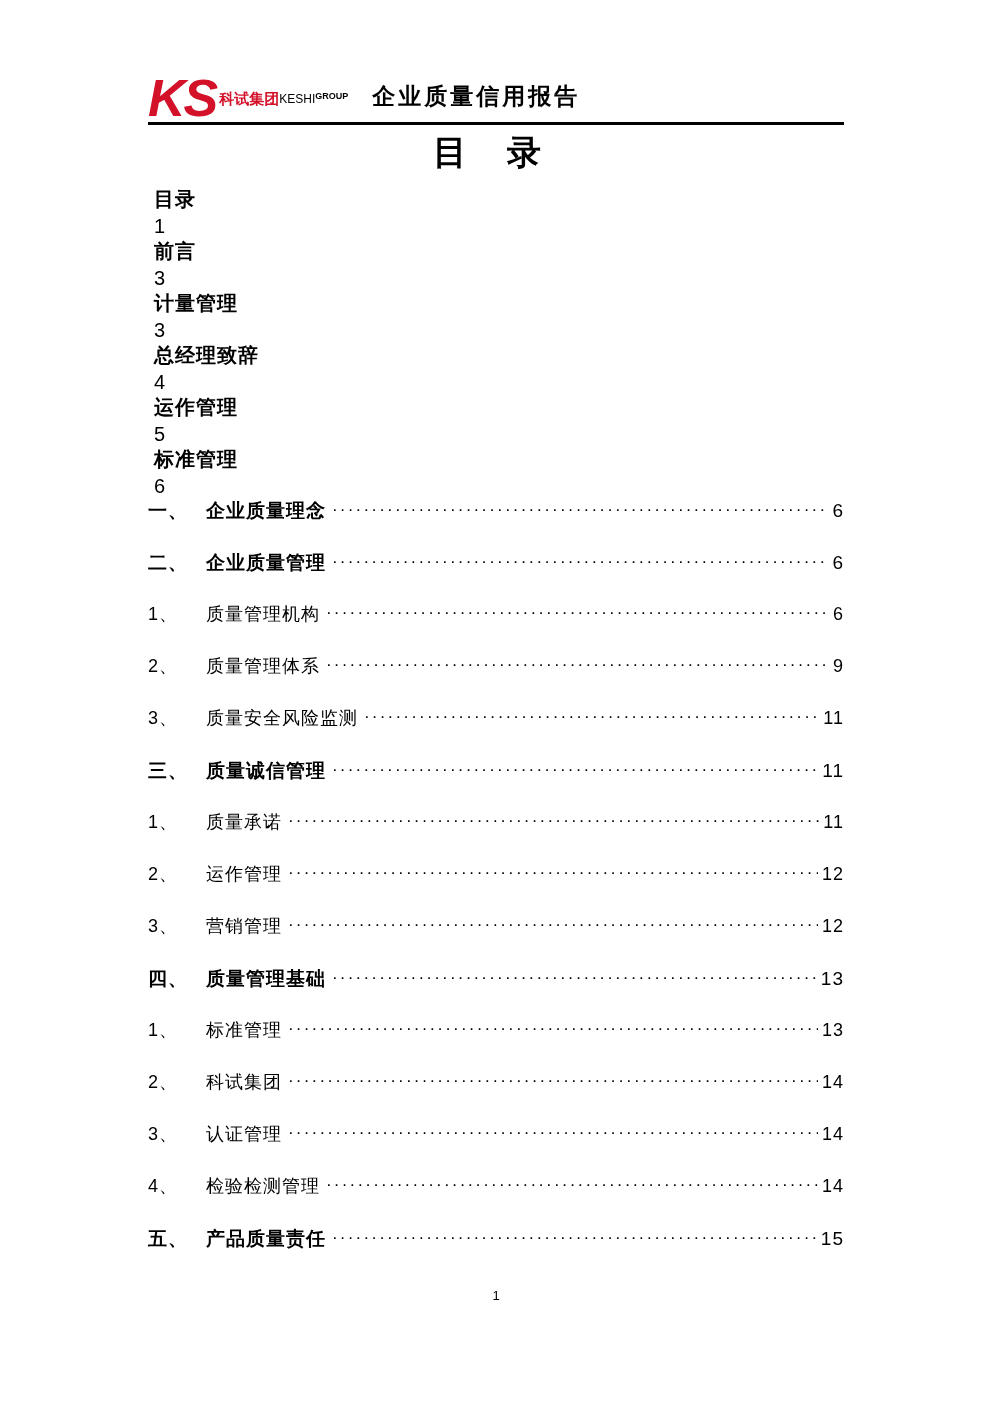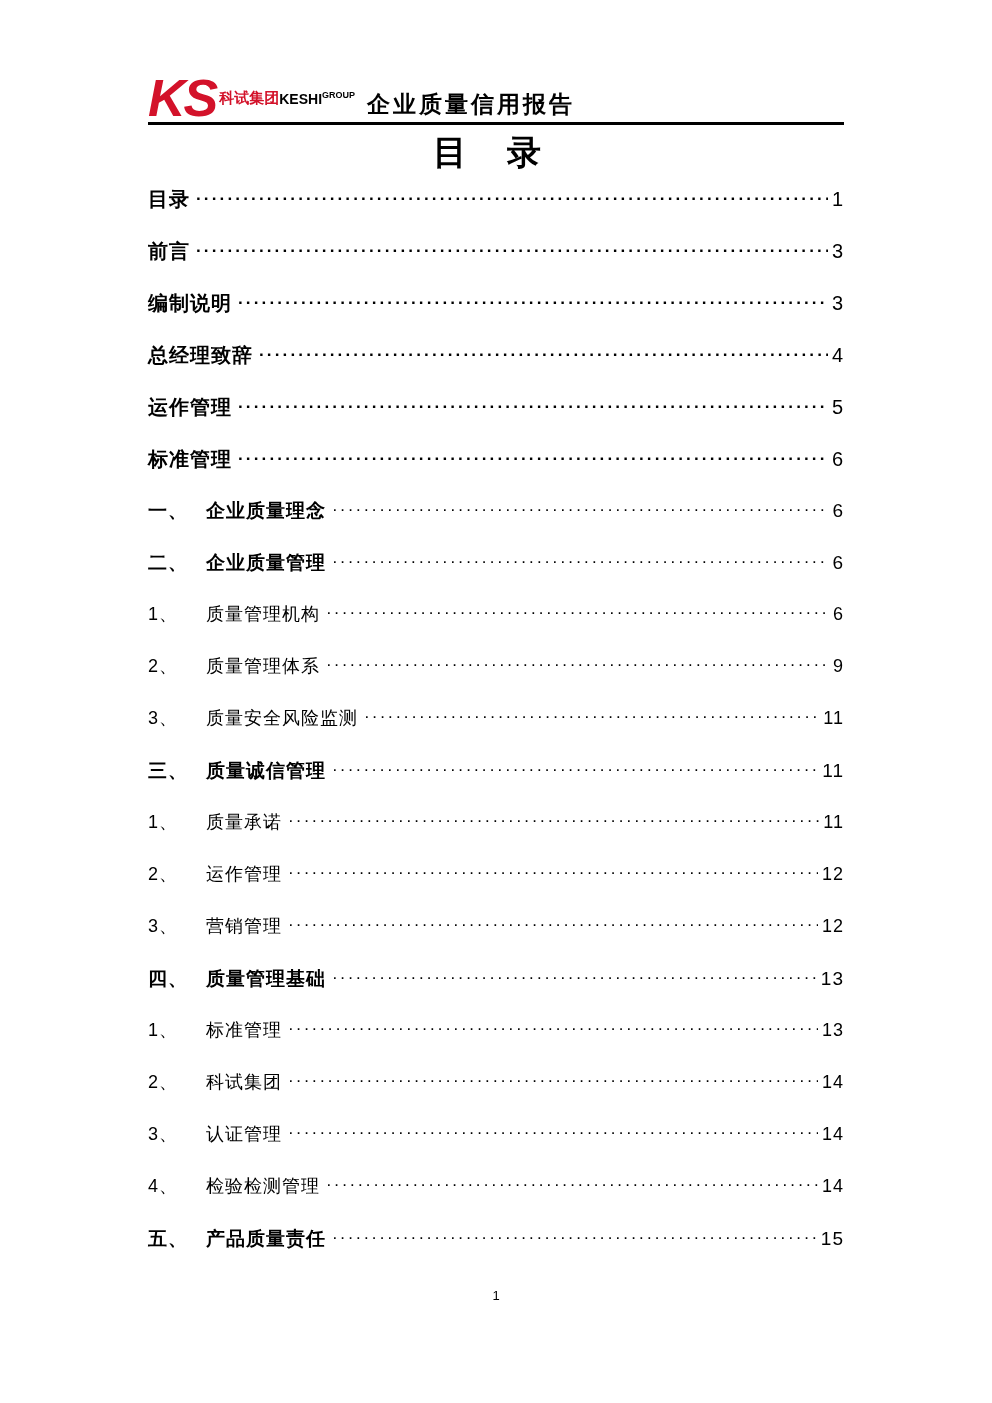"KESHI" .logo-cn-sub { font-size: 14px -> 12px; font-weight: bold -> normal }
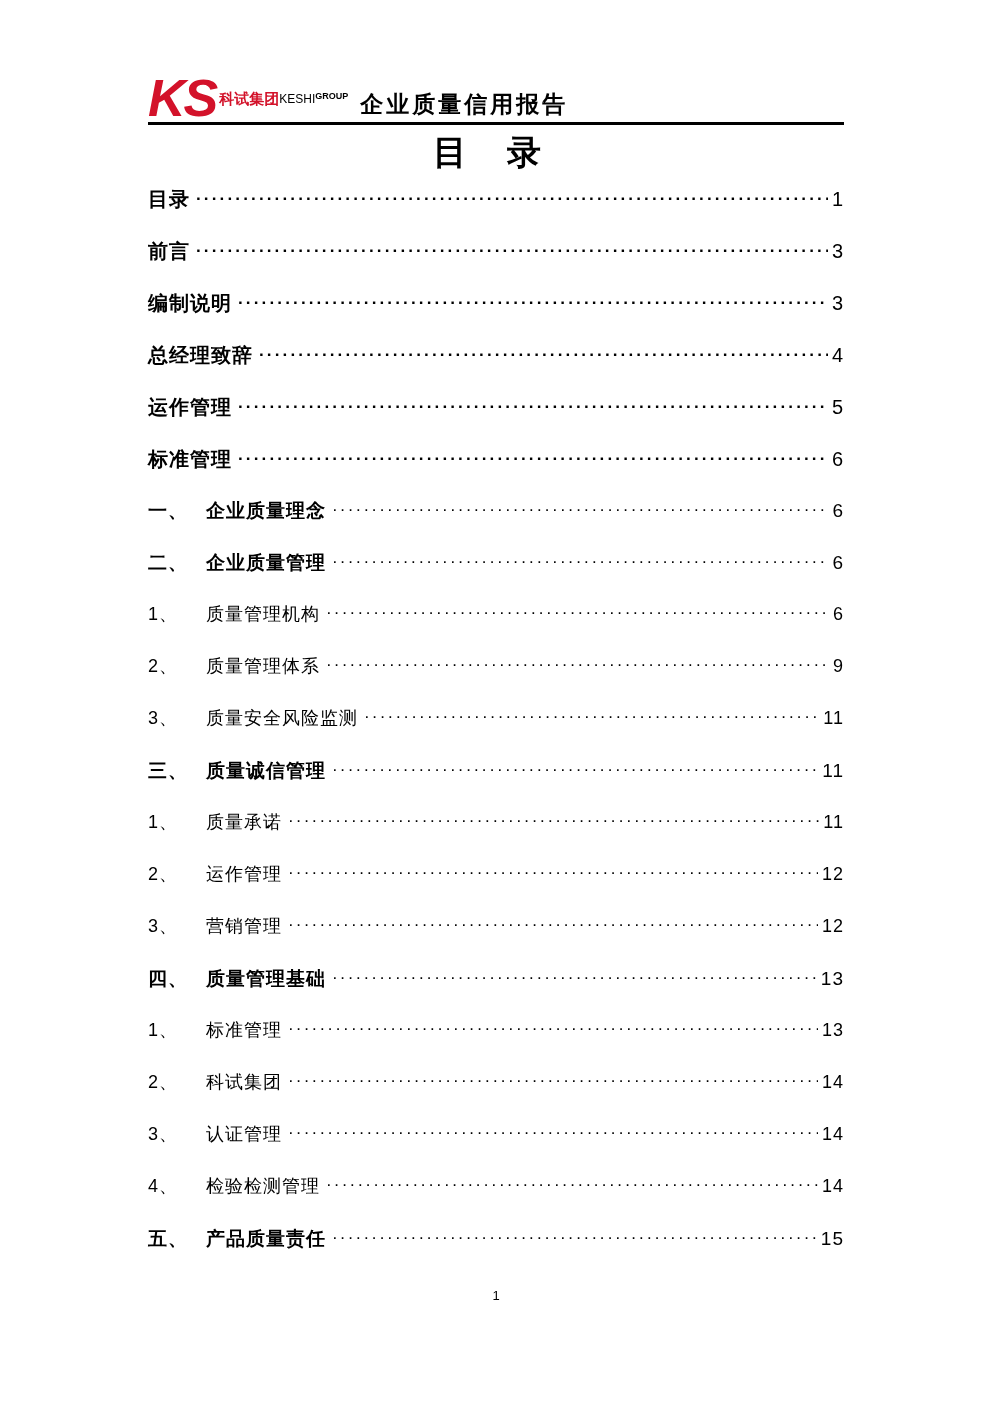"企业质量信用报告" .header-title { margin-left: 12px -> 24px; padding-bottom: 4px -> 12px }
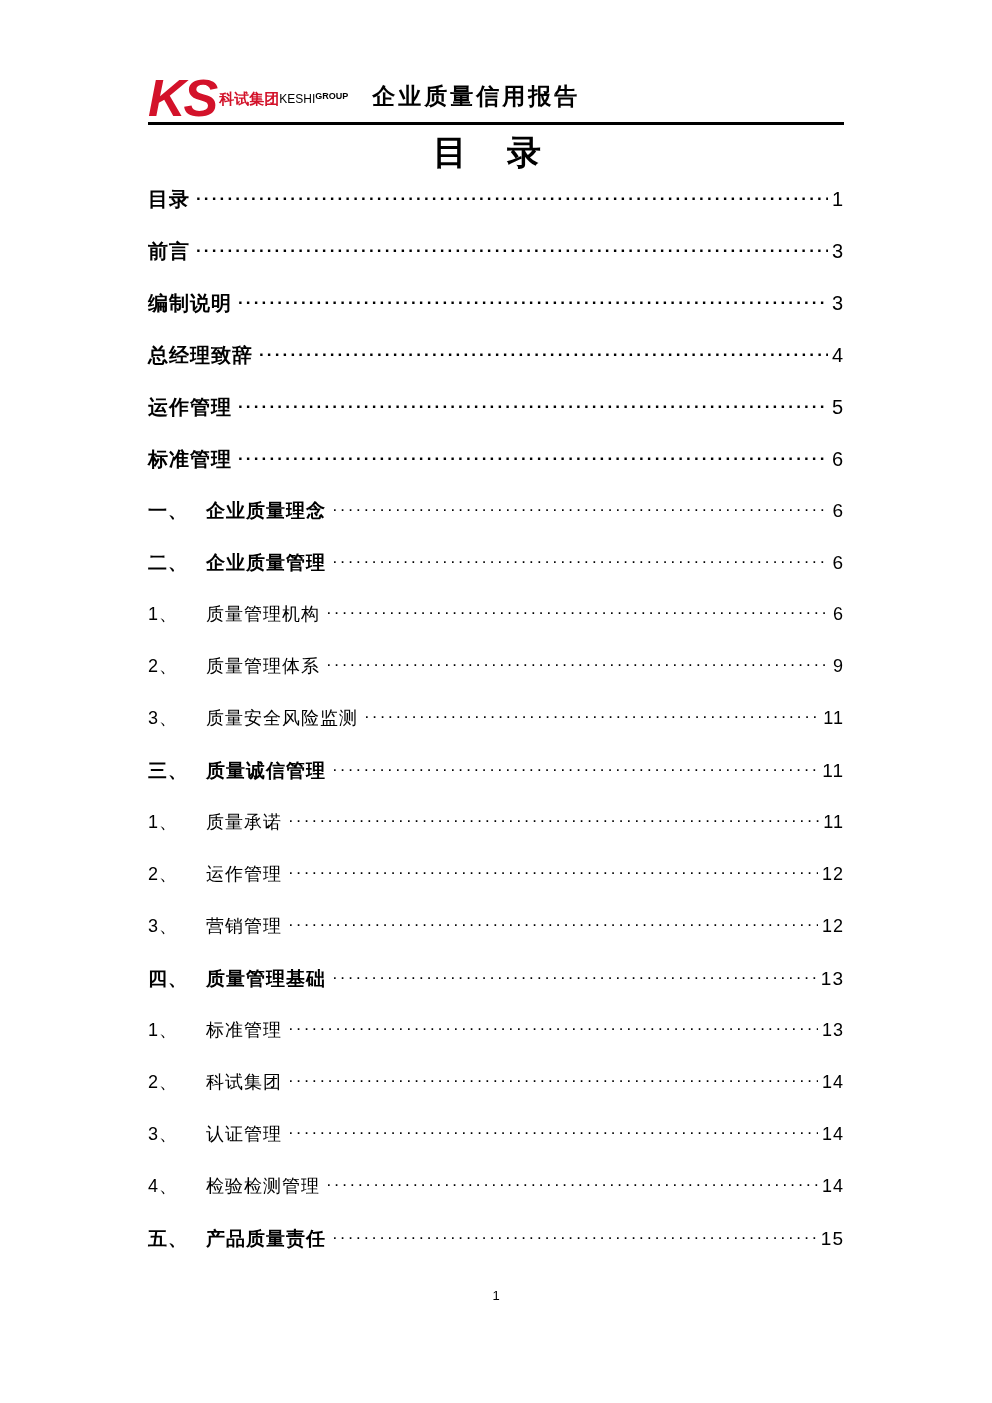"目录" .lvl-top { flex-direction: none -> column }
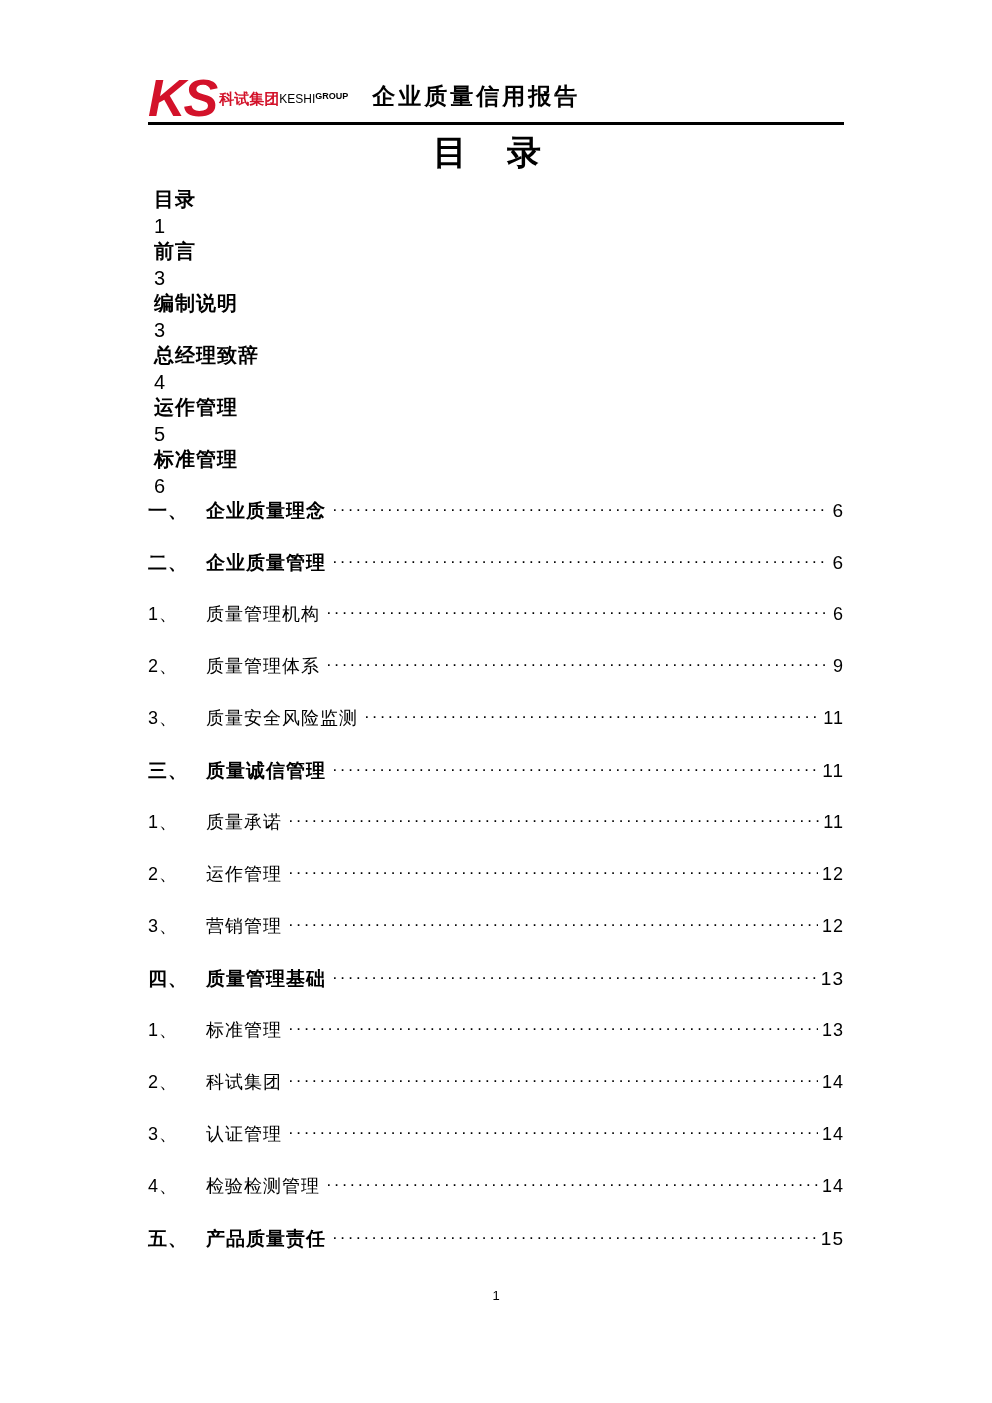"编制说明" span.label { text: 编制说明 -> 计量管理 }
